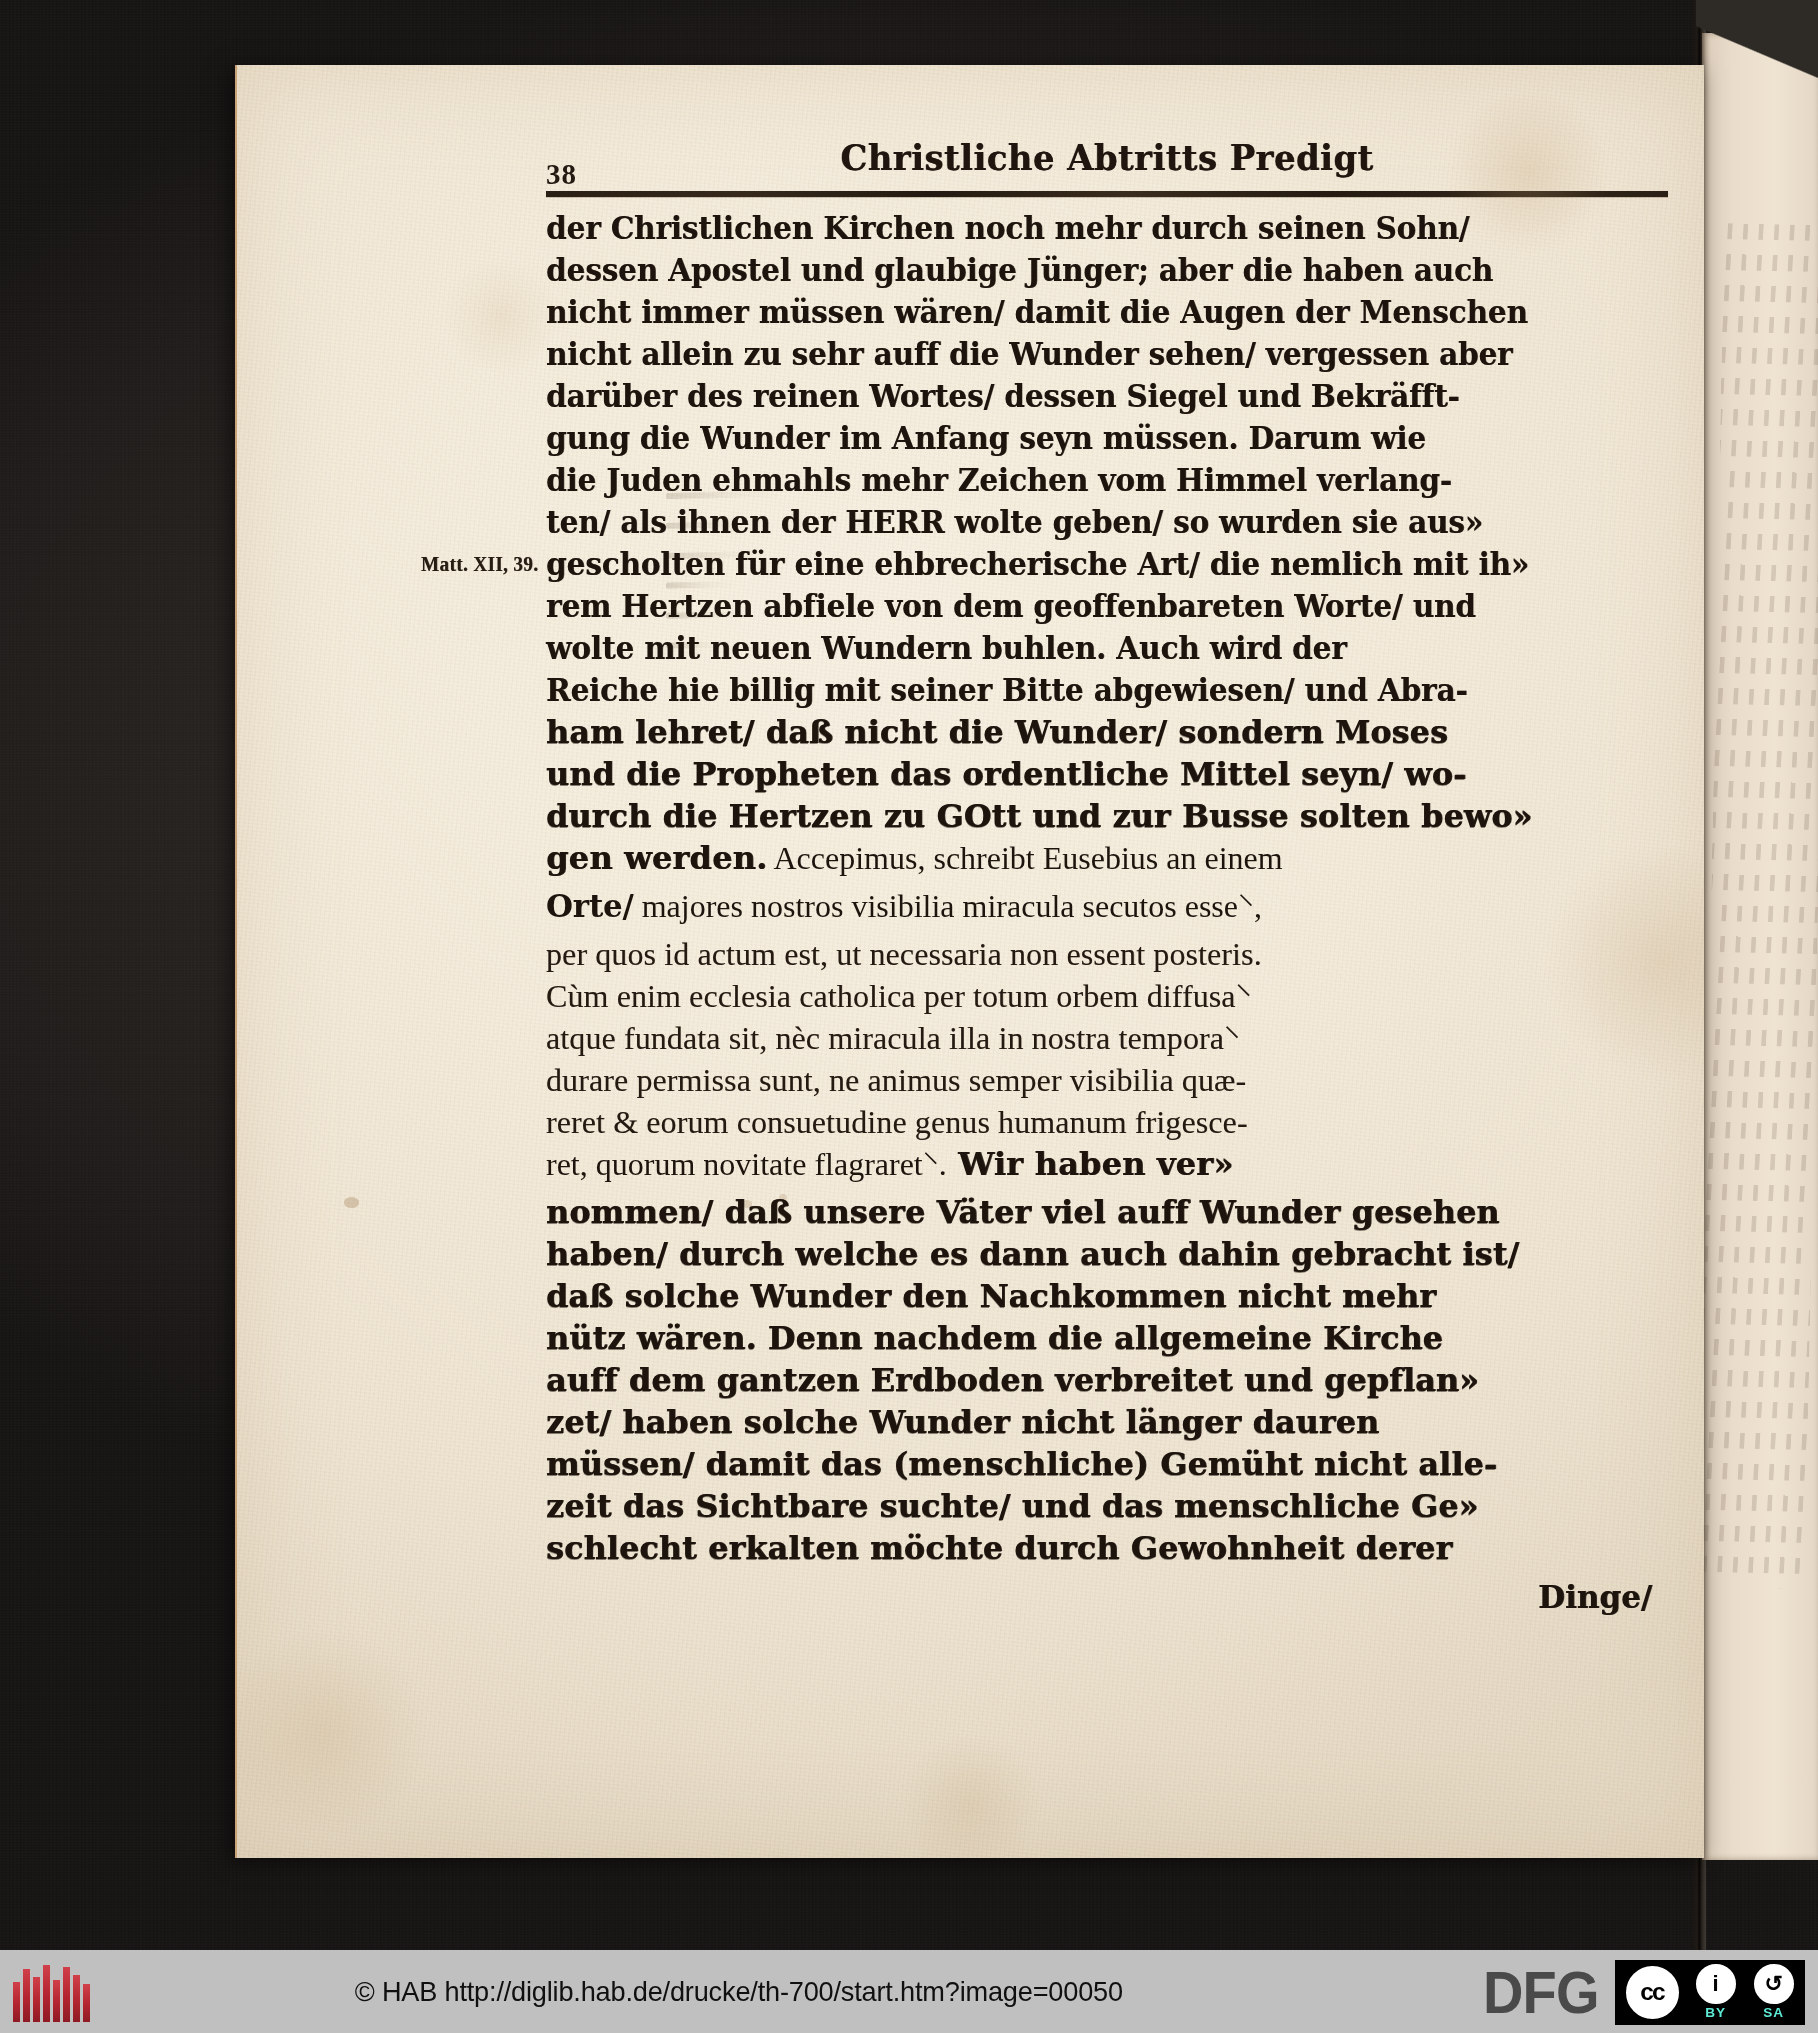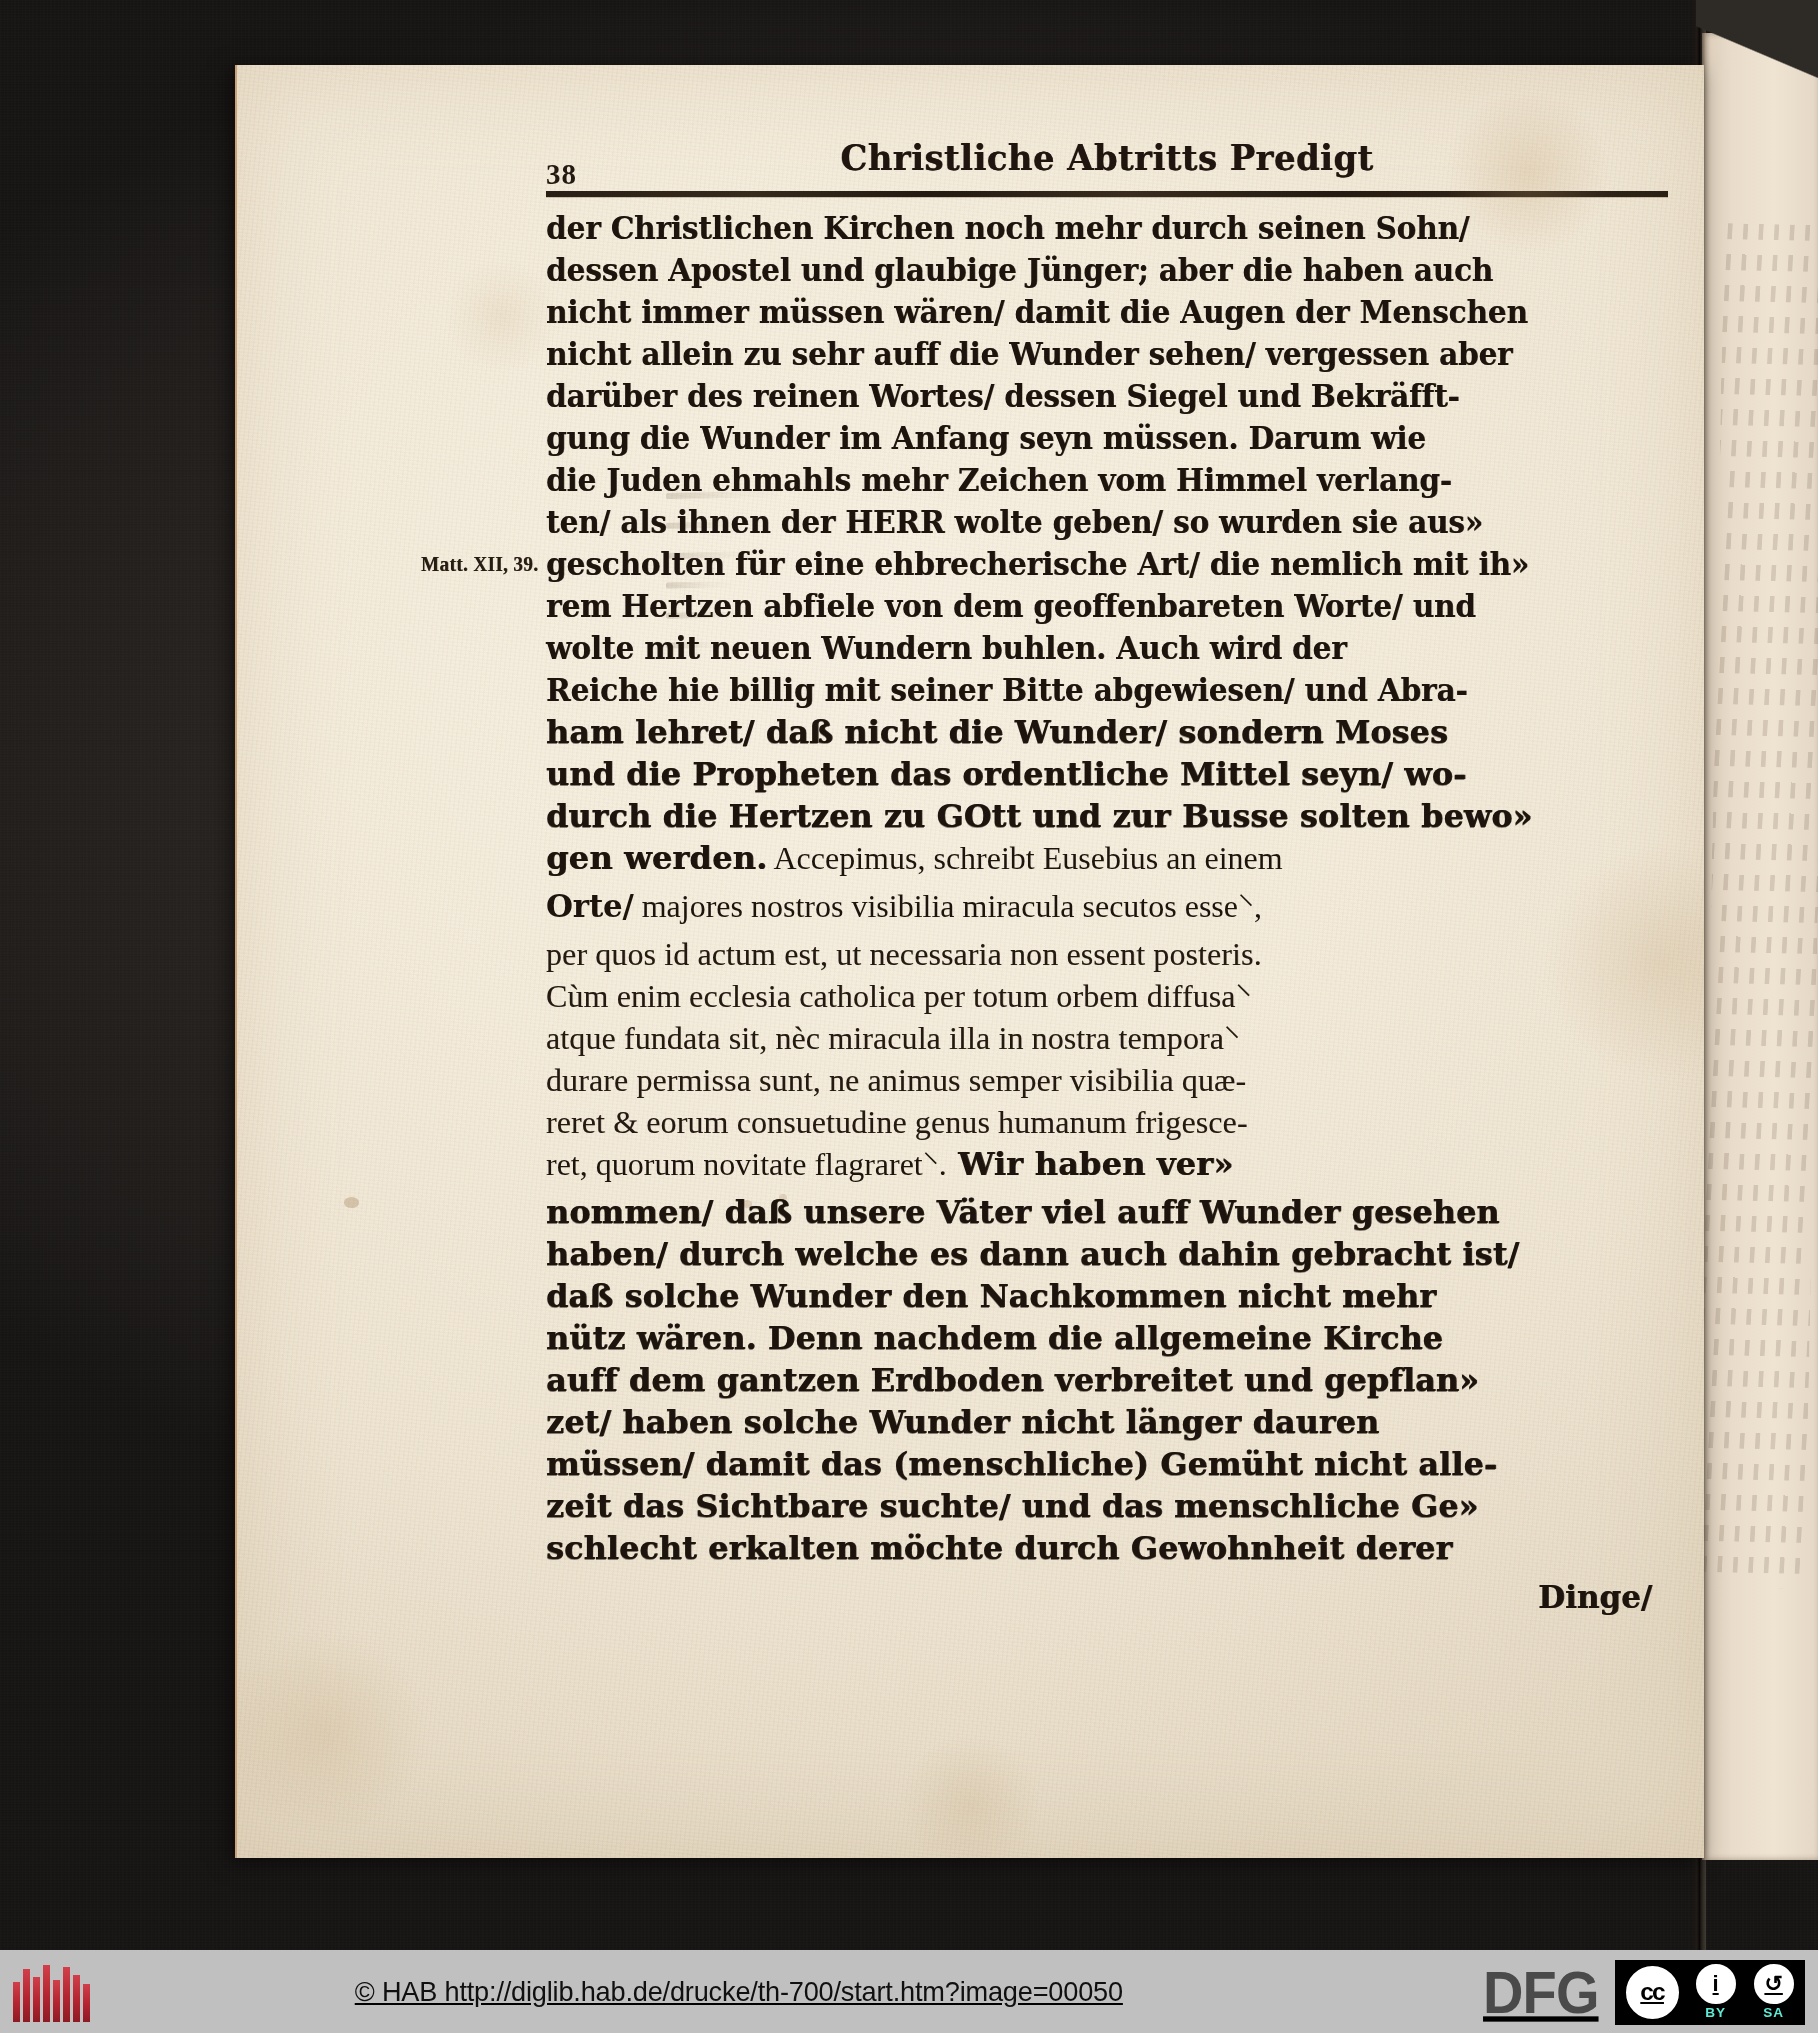"© HAB" #footer { text-decoration: underline -> none }
